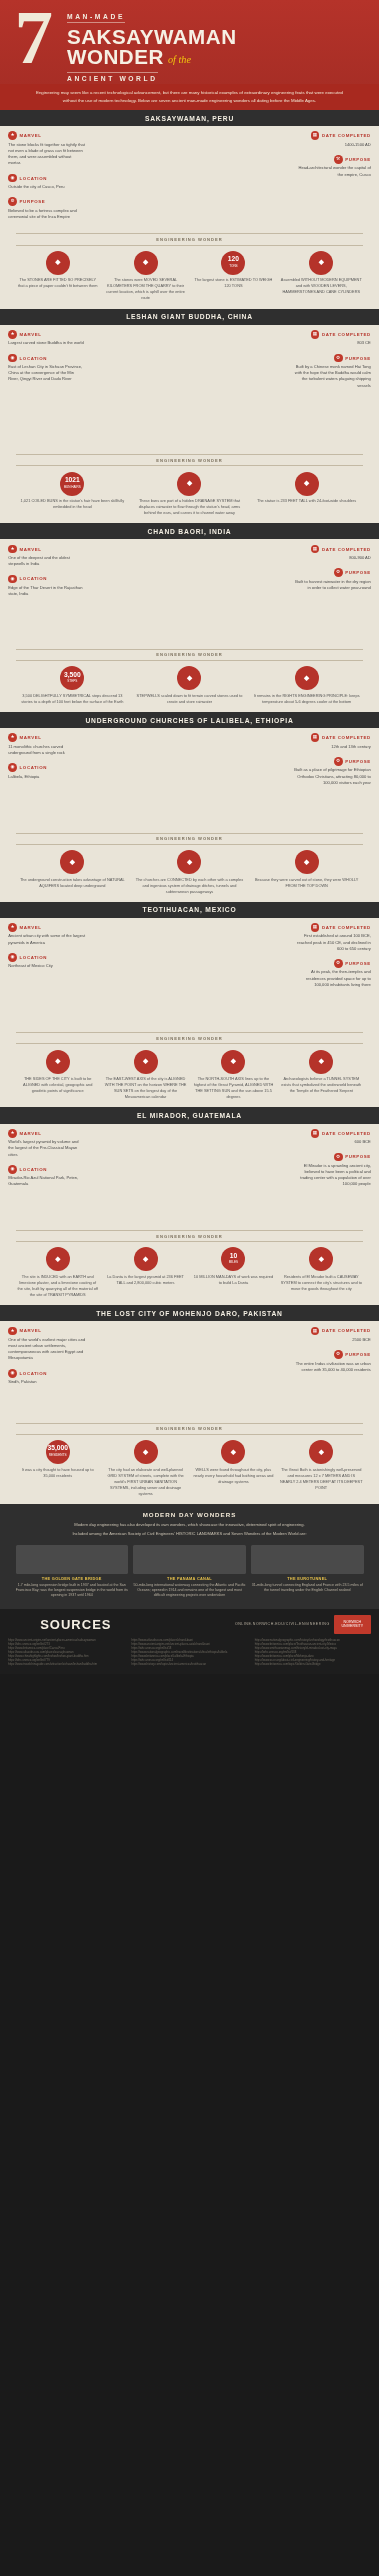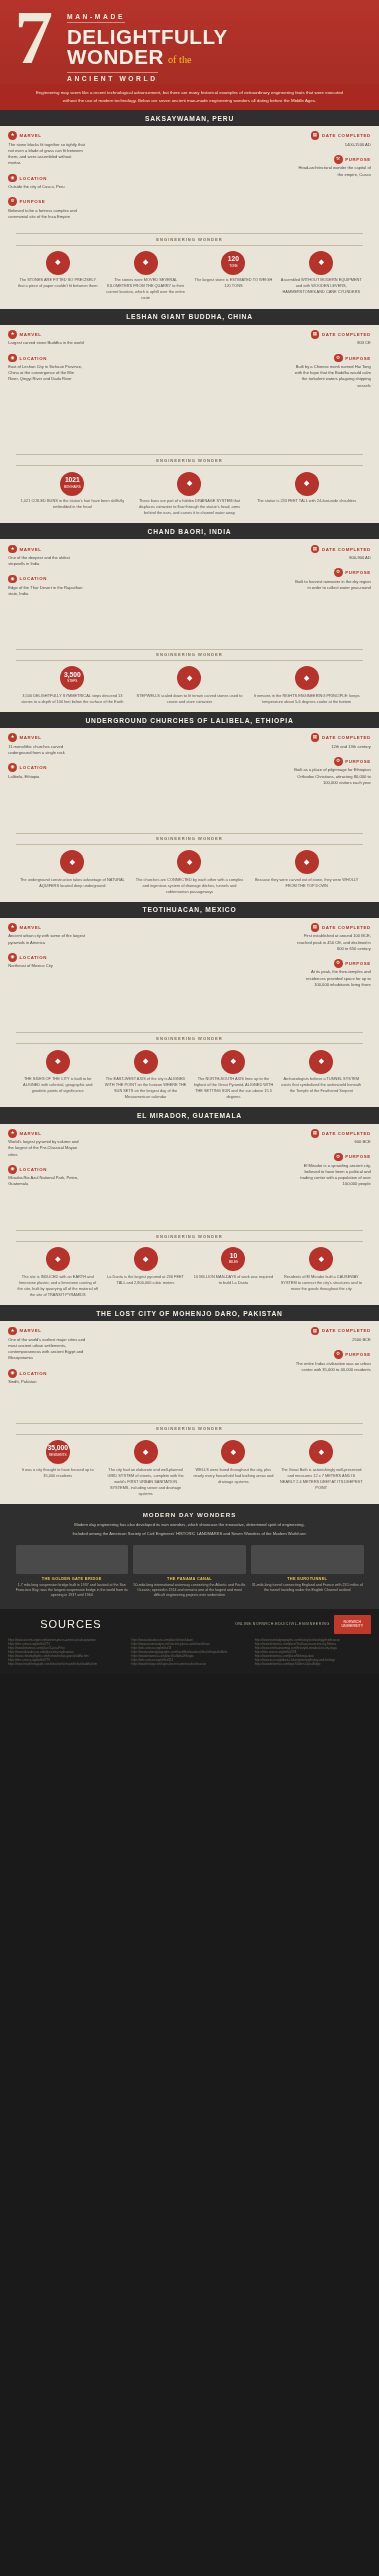"DELIGHTFULLY" div.engword { text: DELIGHTFULLY -> SAKSAYWAMAN }
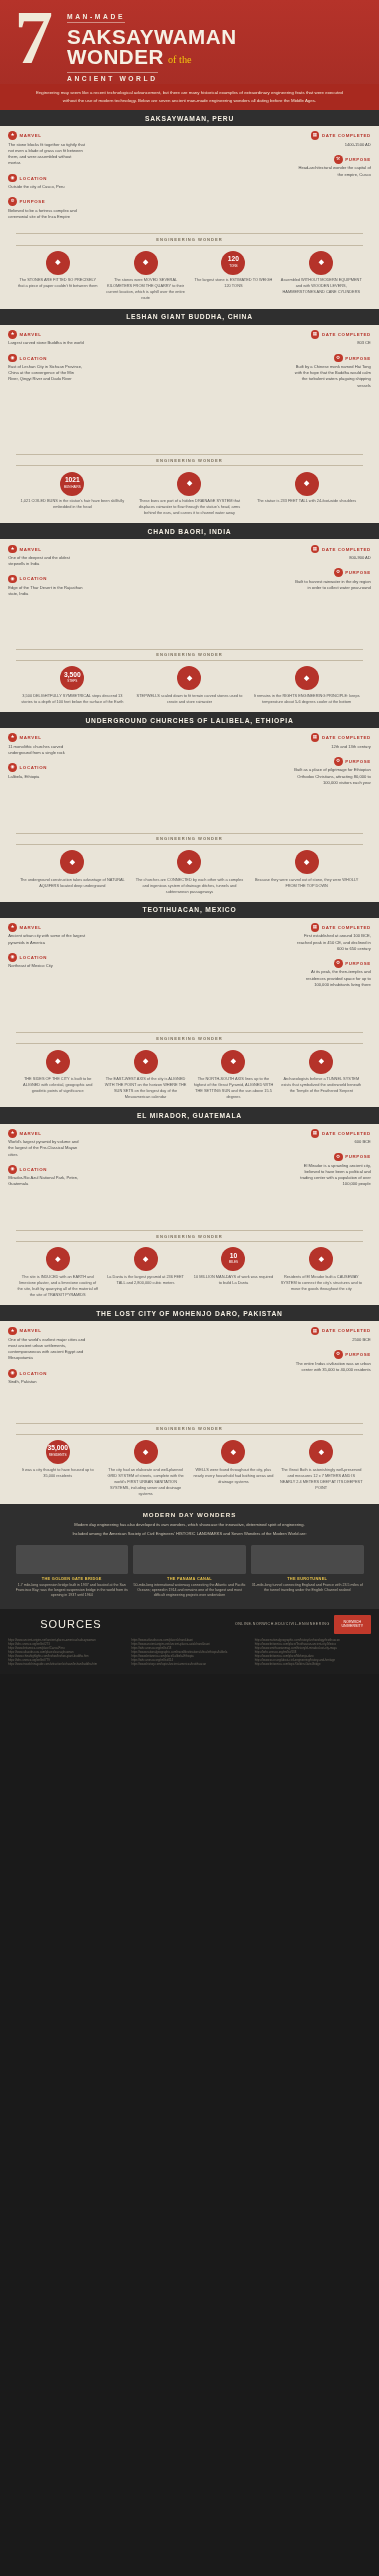"of the" .ofthe { font-style: none -> italic }
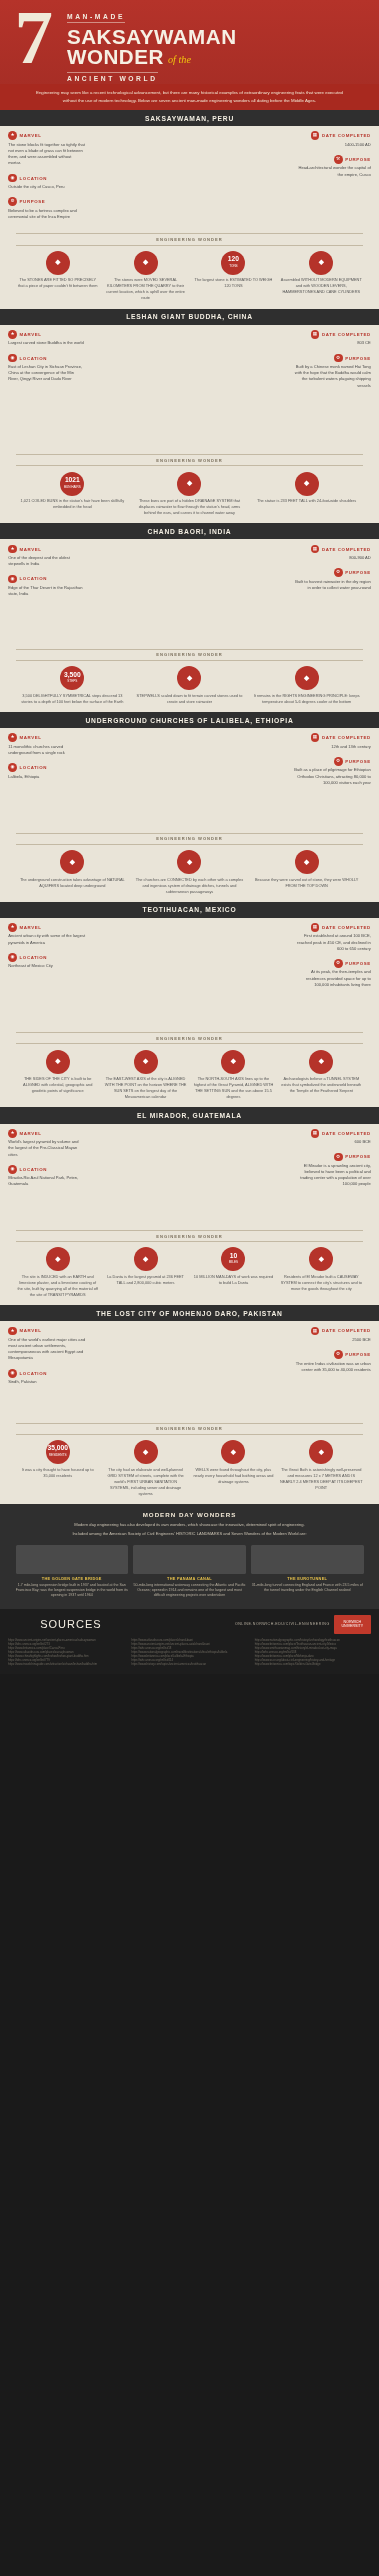"SOURCES" .srchead .st { font-size: 11px -> 13px; font-weight: normal -> bold }
